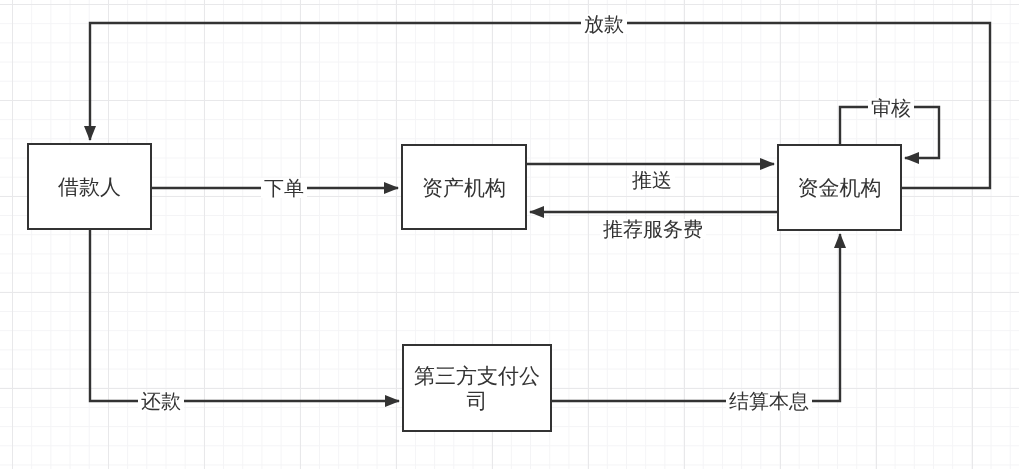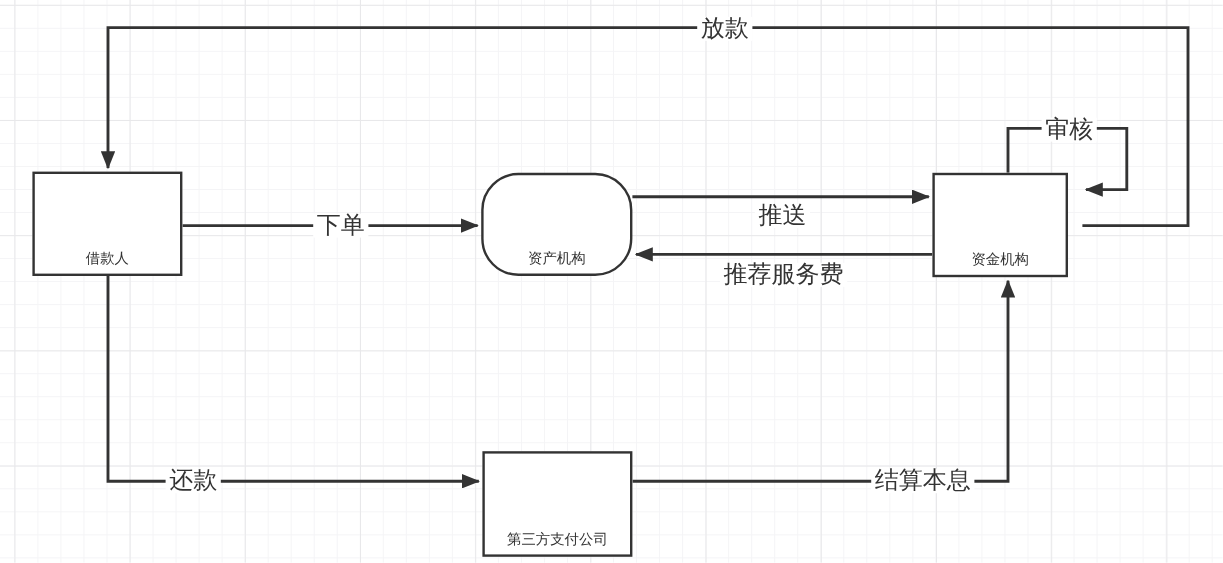"借款人" .node { align-items: flex-end -> center; font-size: 12px -> 21px }
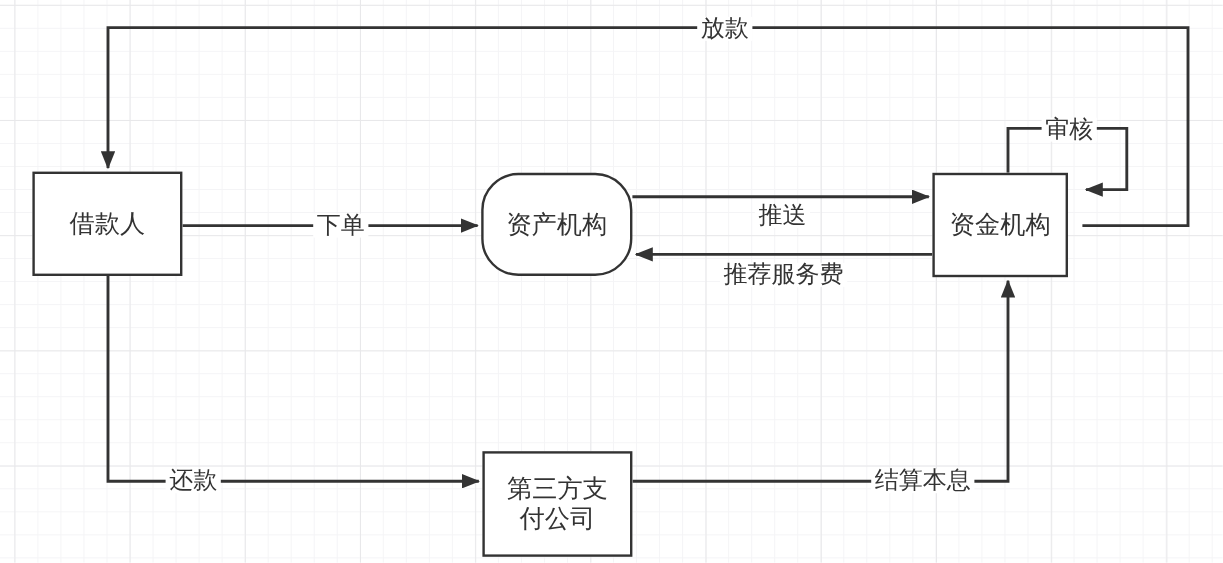"资产机构" div.node { border-radius: 31px -> none }
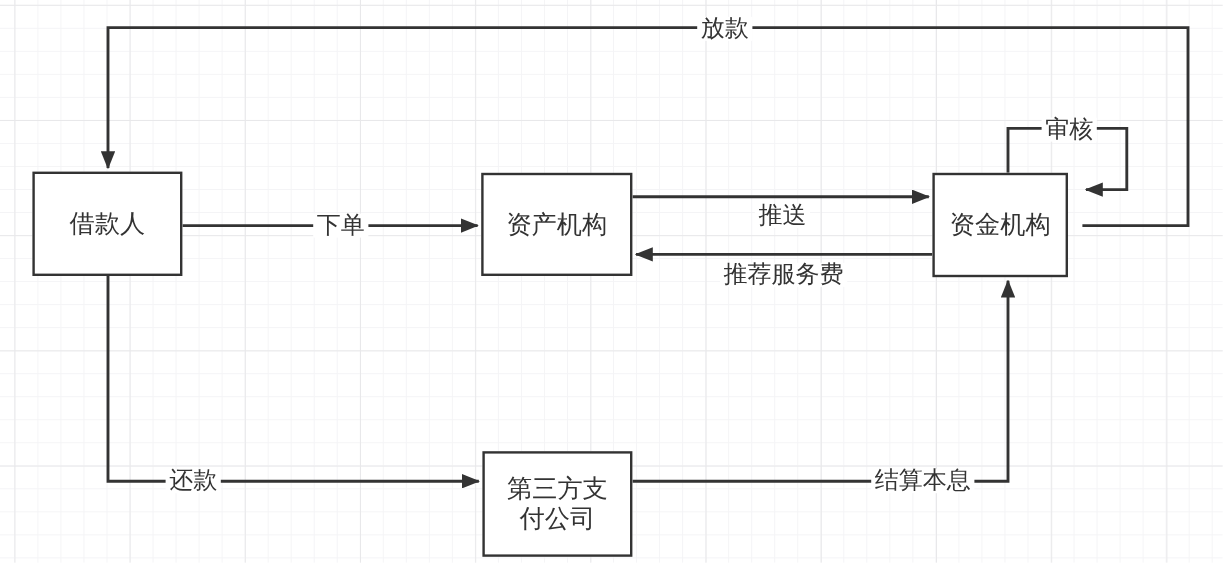"资金机构" div.node { width: 113px -> 125px }
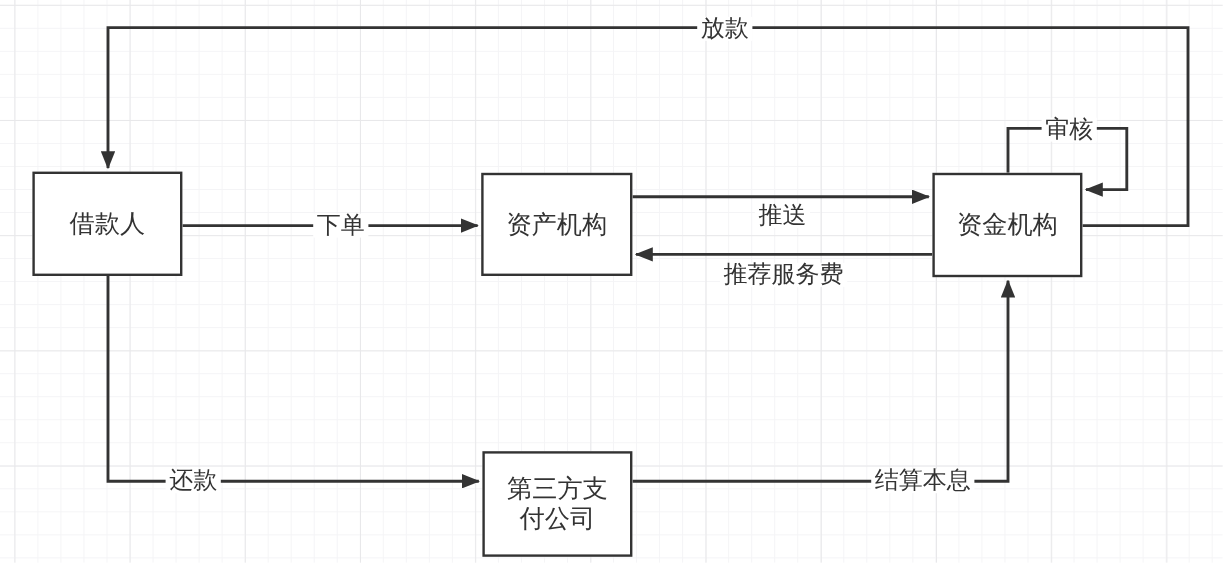"第三方支付公司" div.node { top: 376px -> 344px; width: 125px -> 150px }
